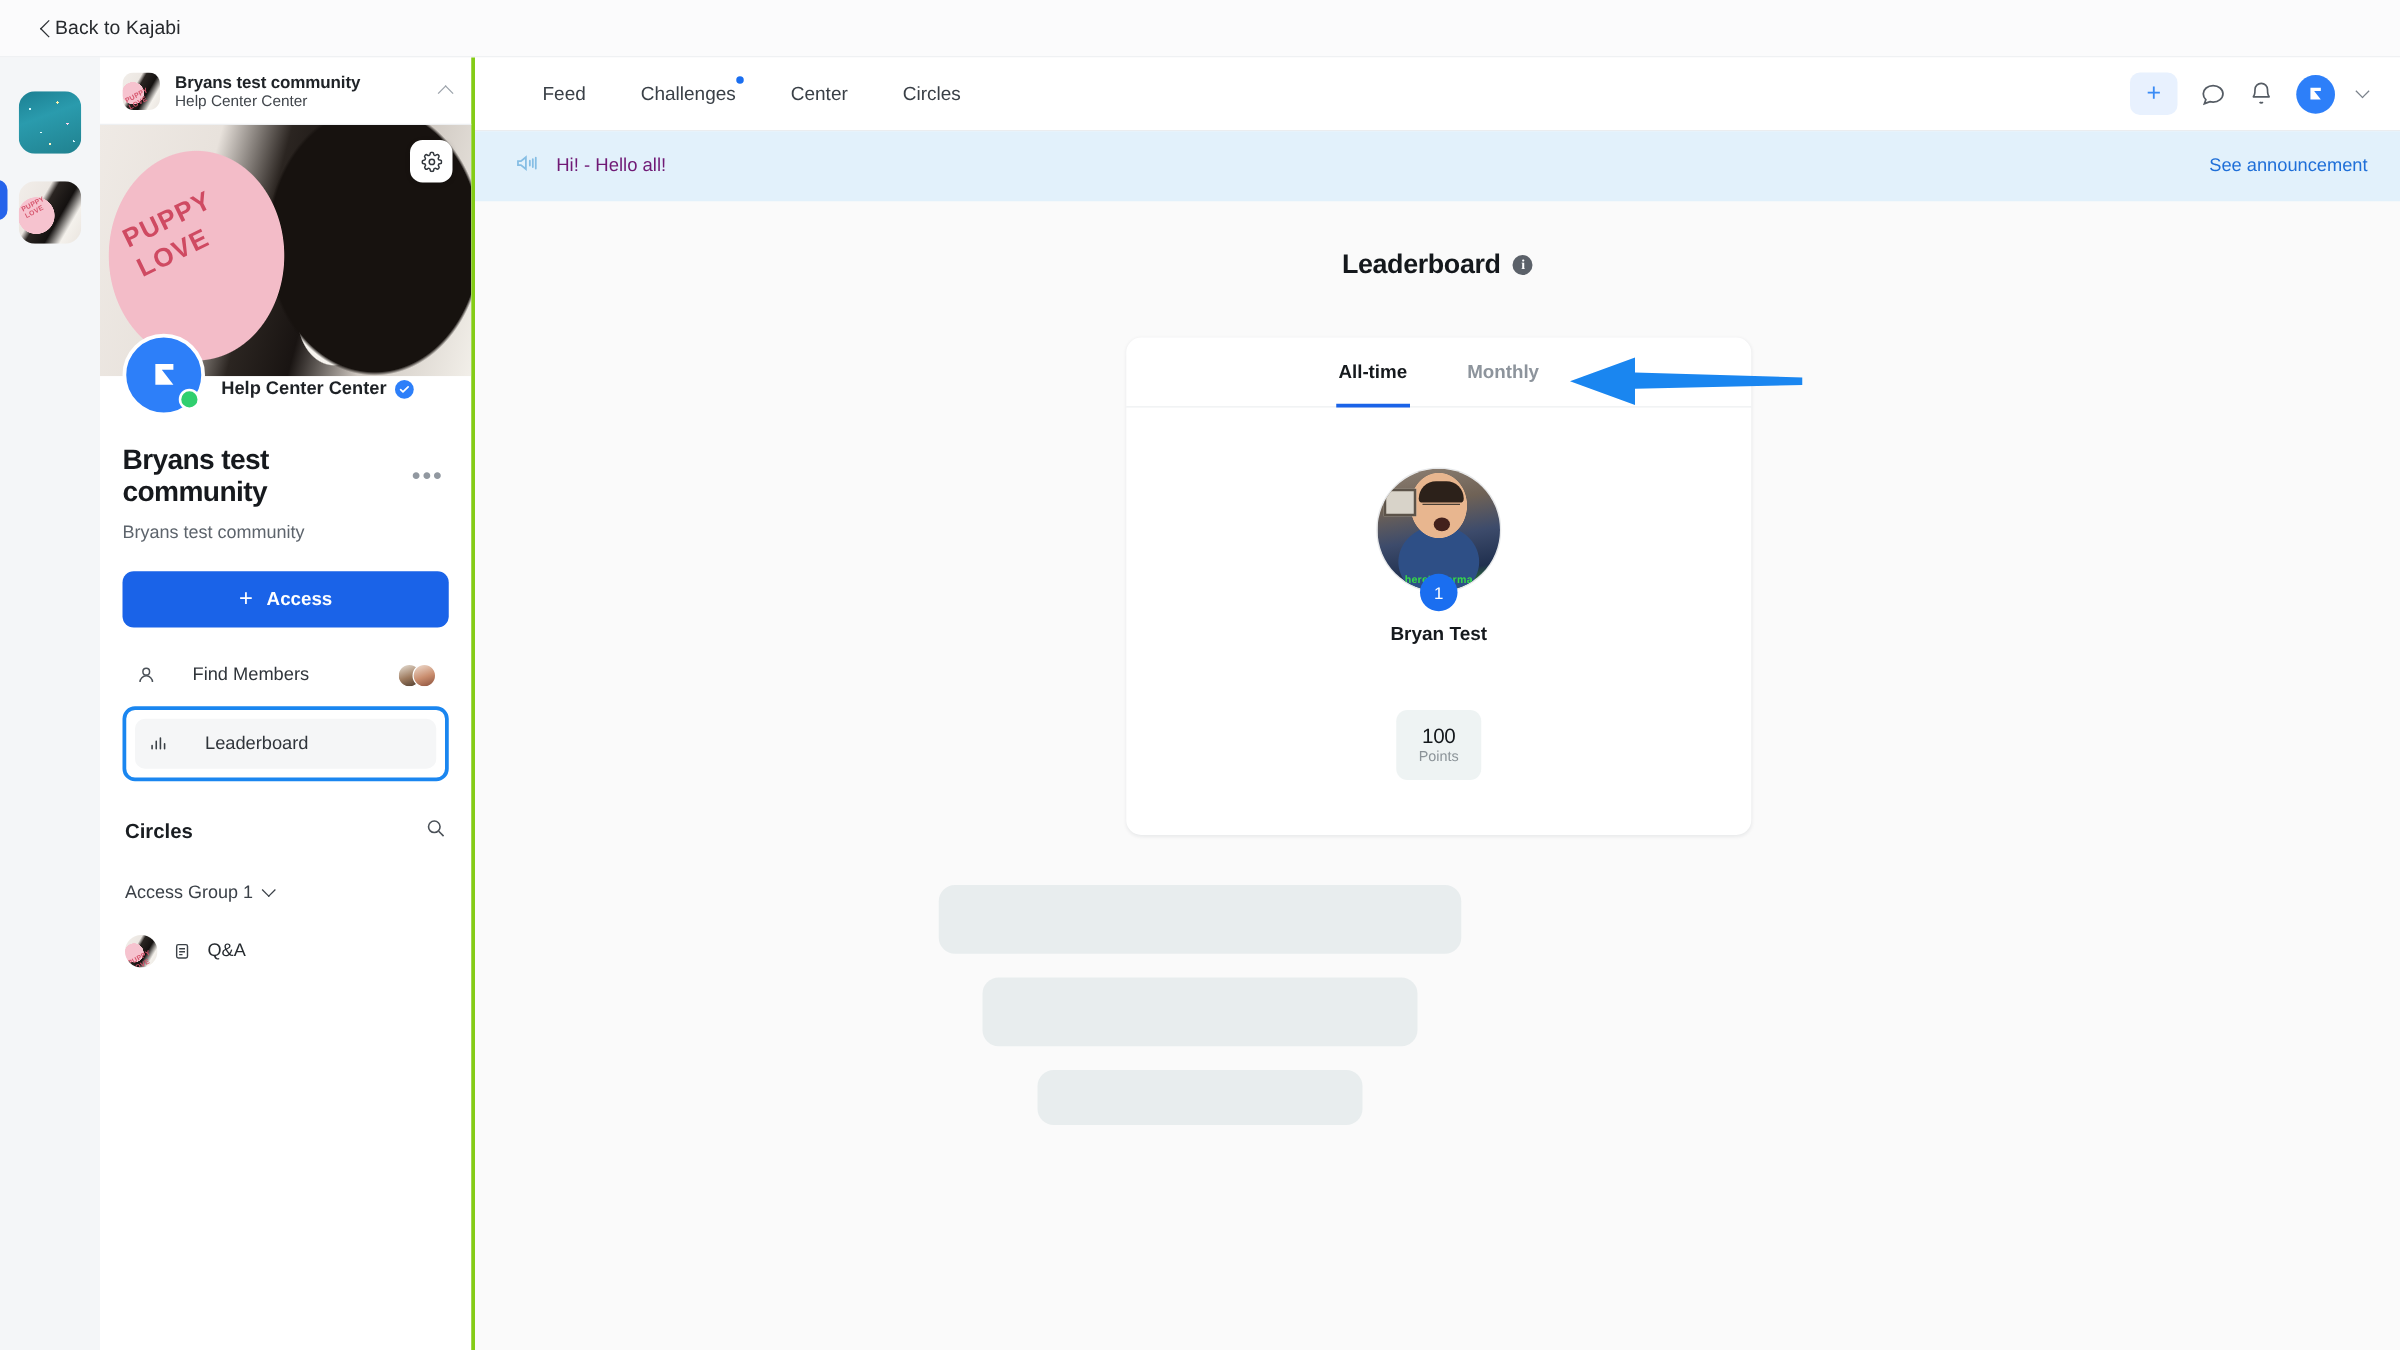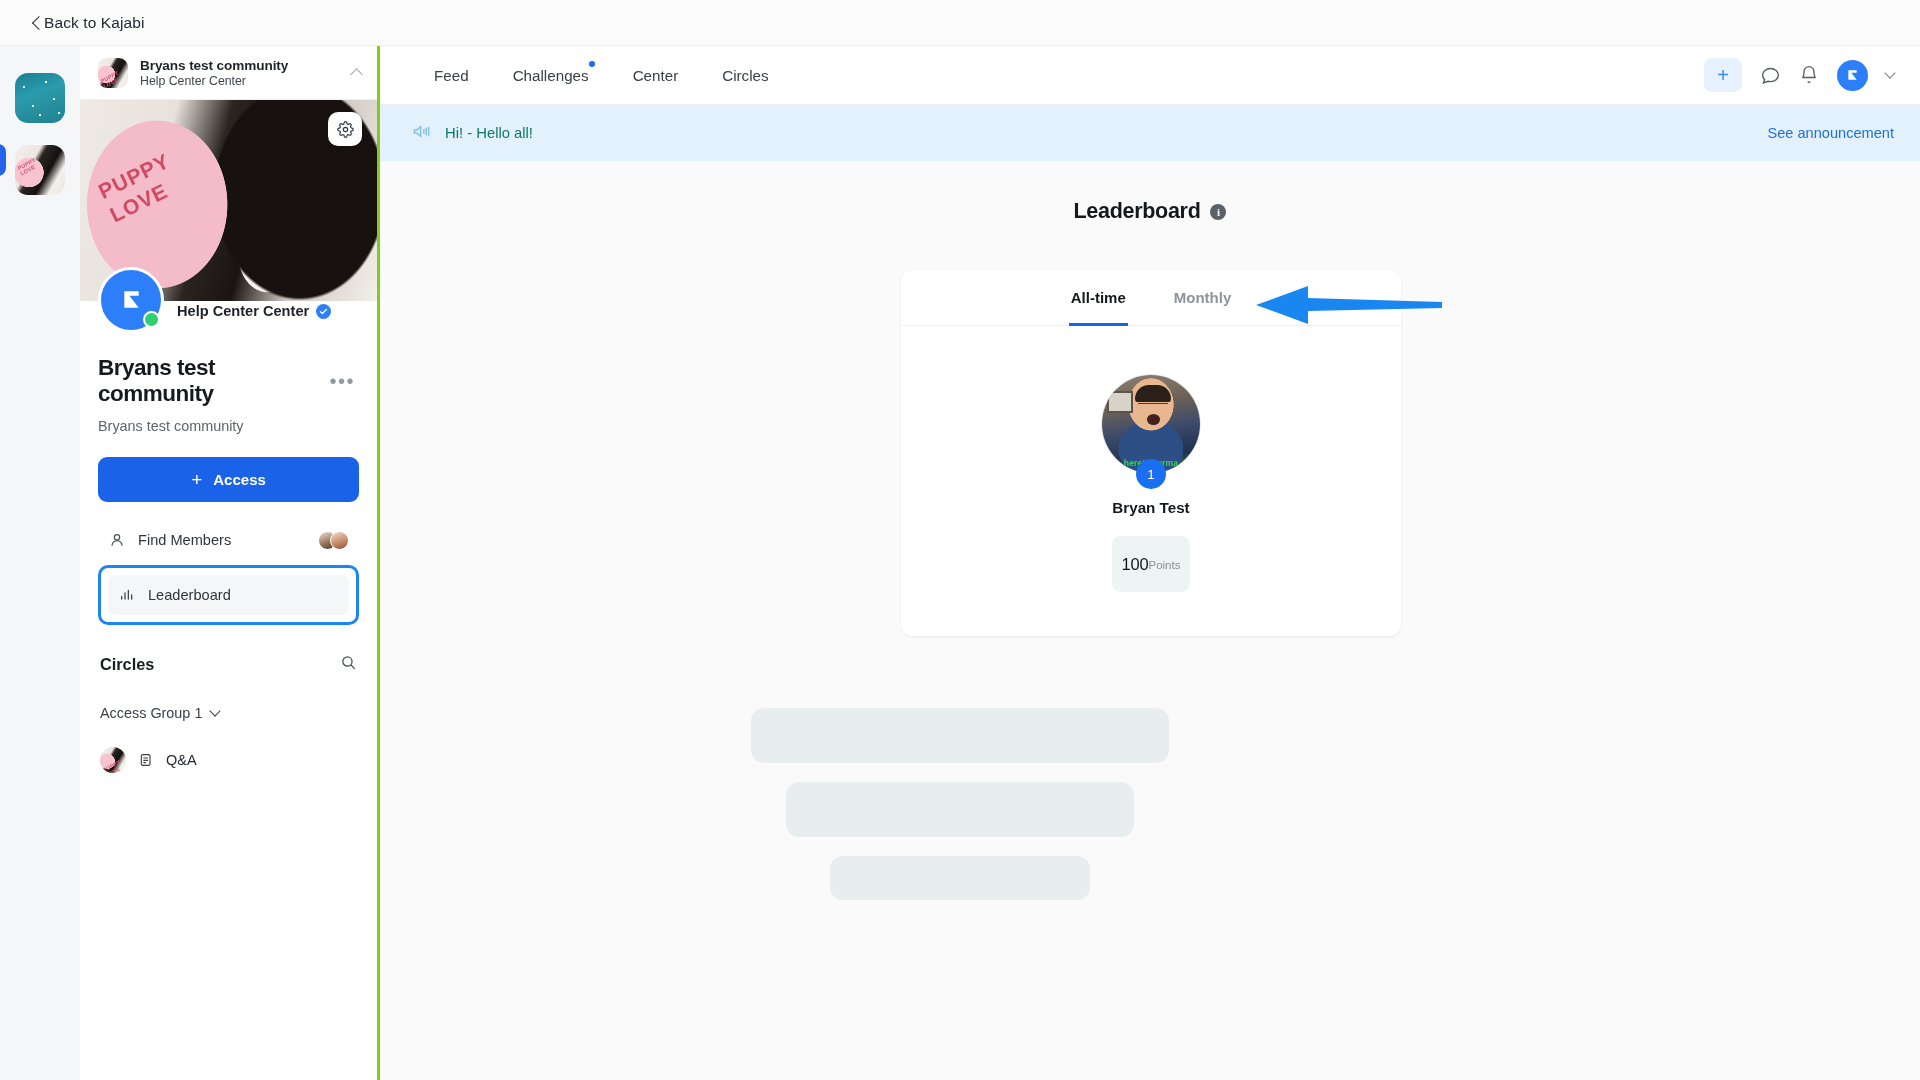"Hi! - Hello all!" #announce .txt { color: #0f766e -> #701a75 }
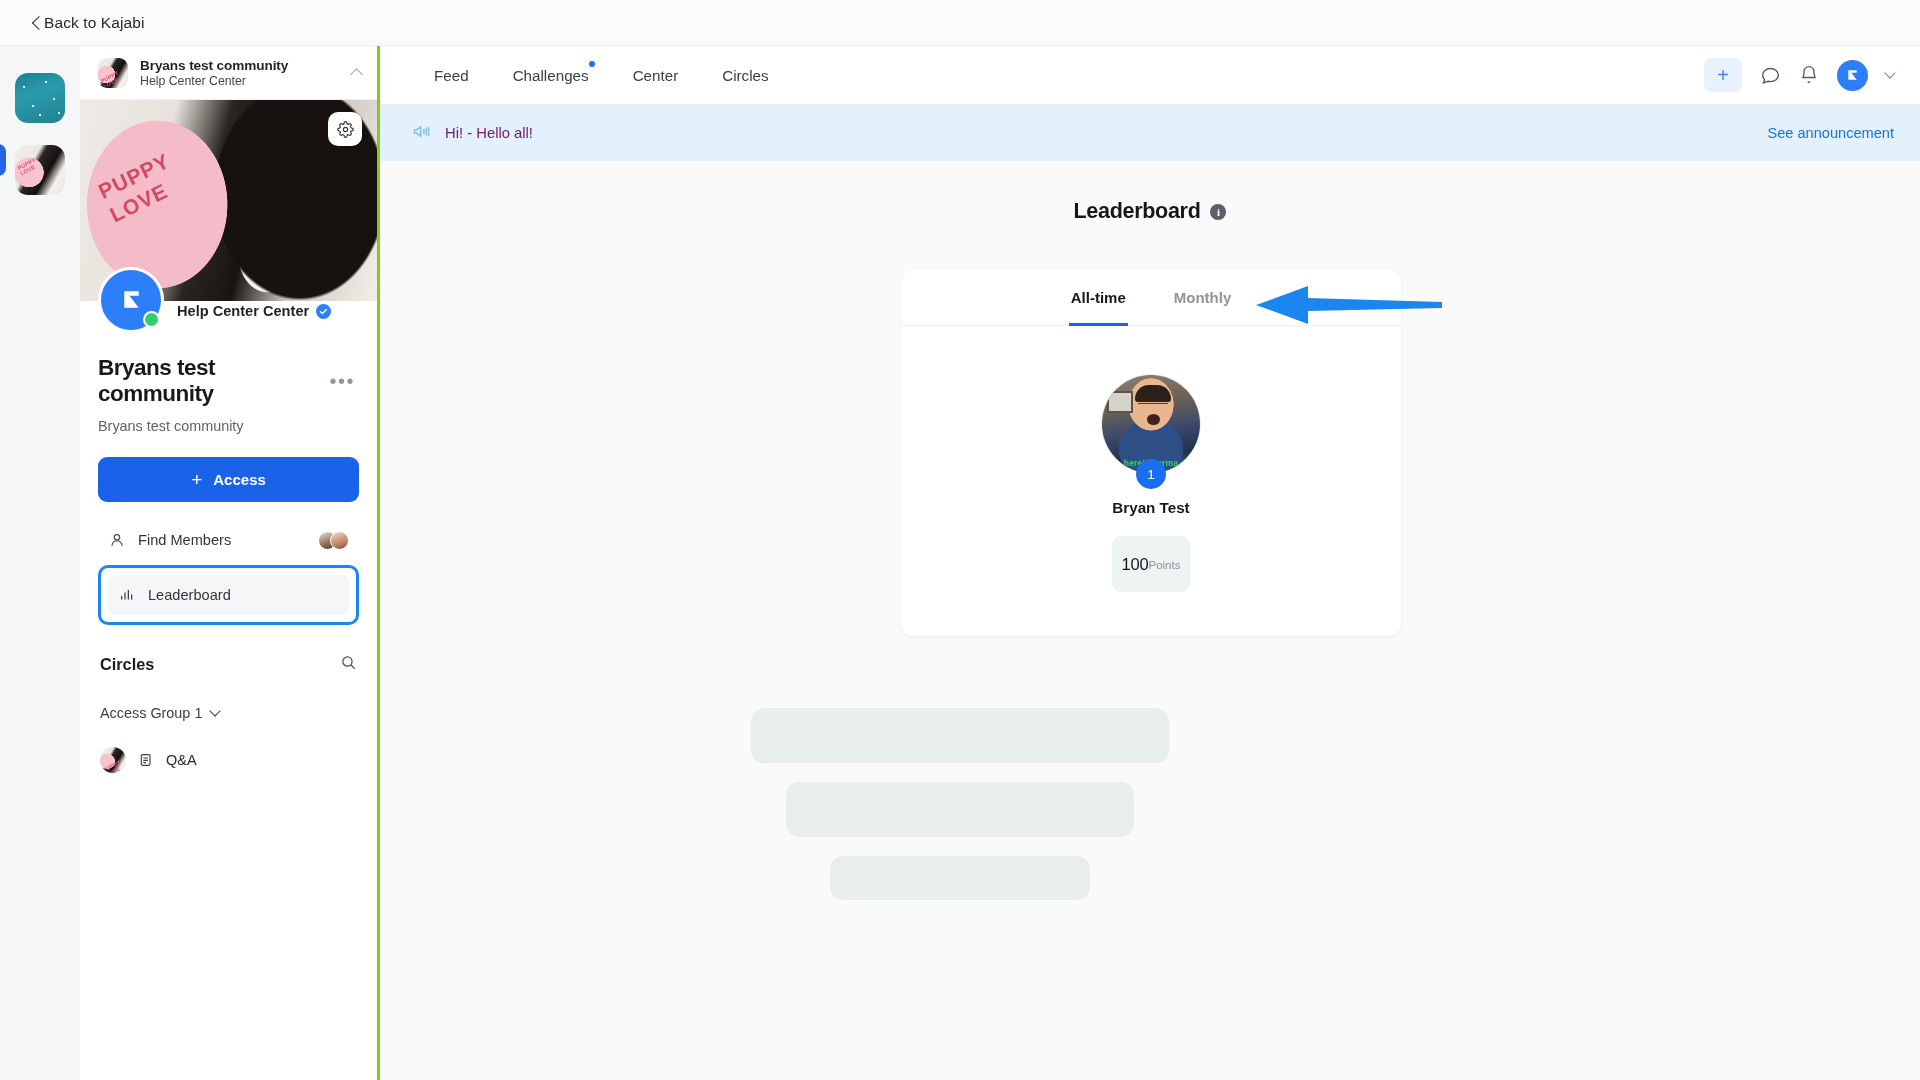"Find Members" .nav-row { gap: 13px -> 29px }
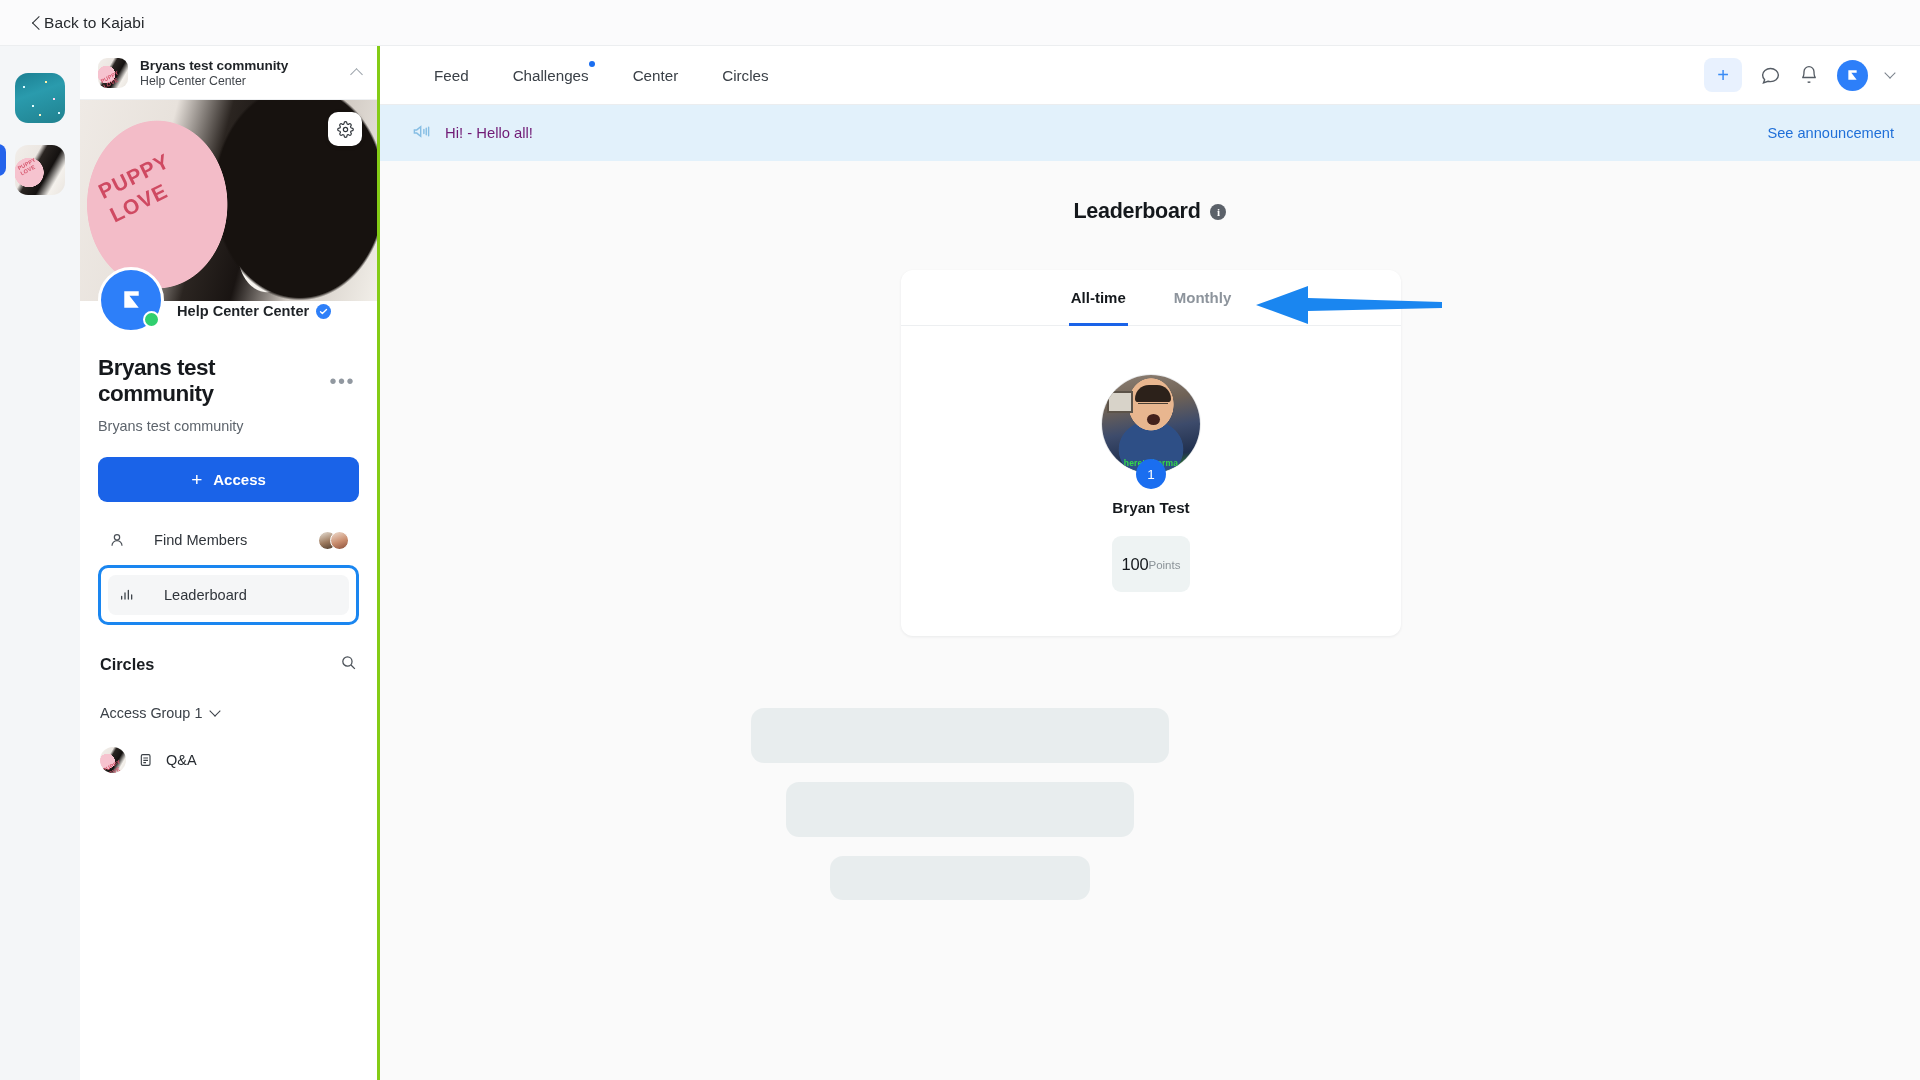"100" #points-box { flex-direction: row -> column; margin-top: 20px -> 52px; width: 78px -> 68px }
